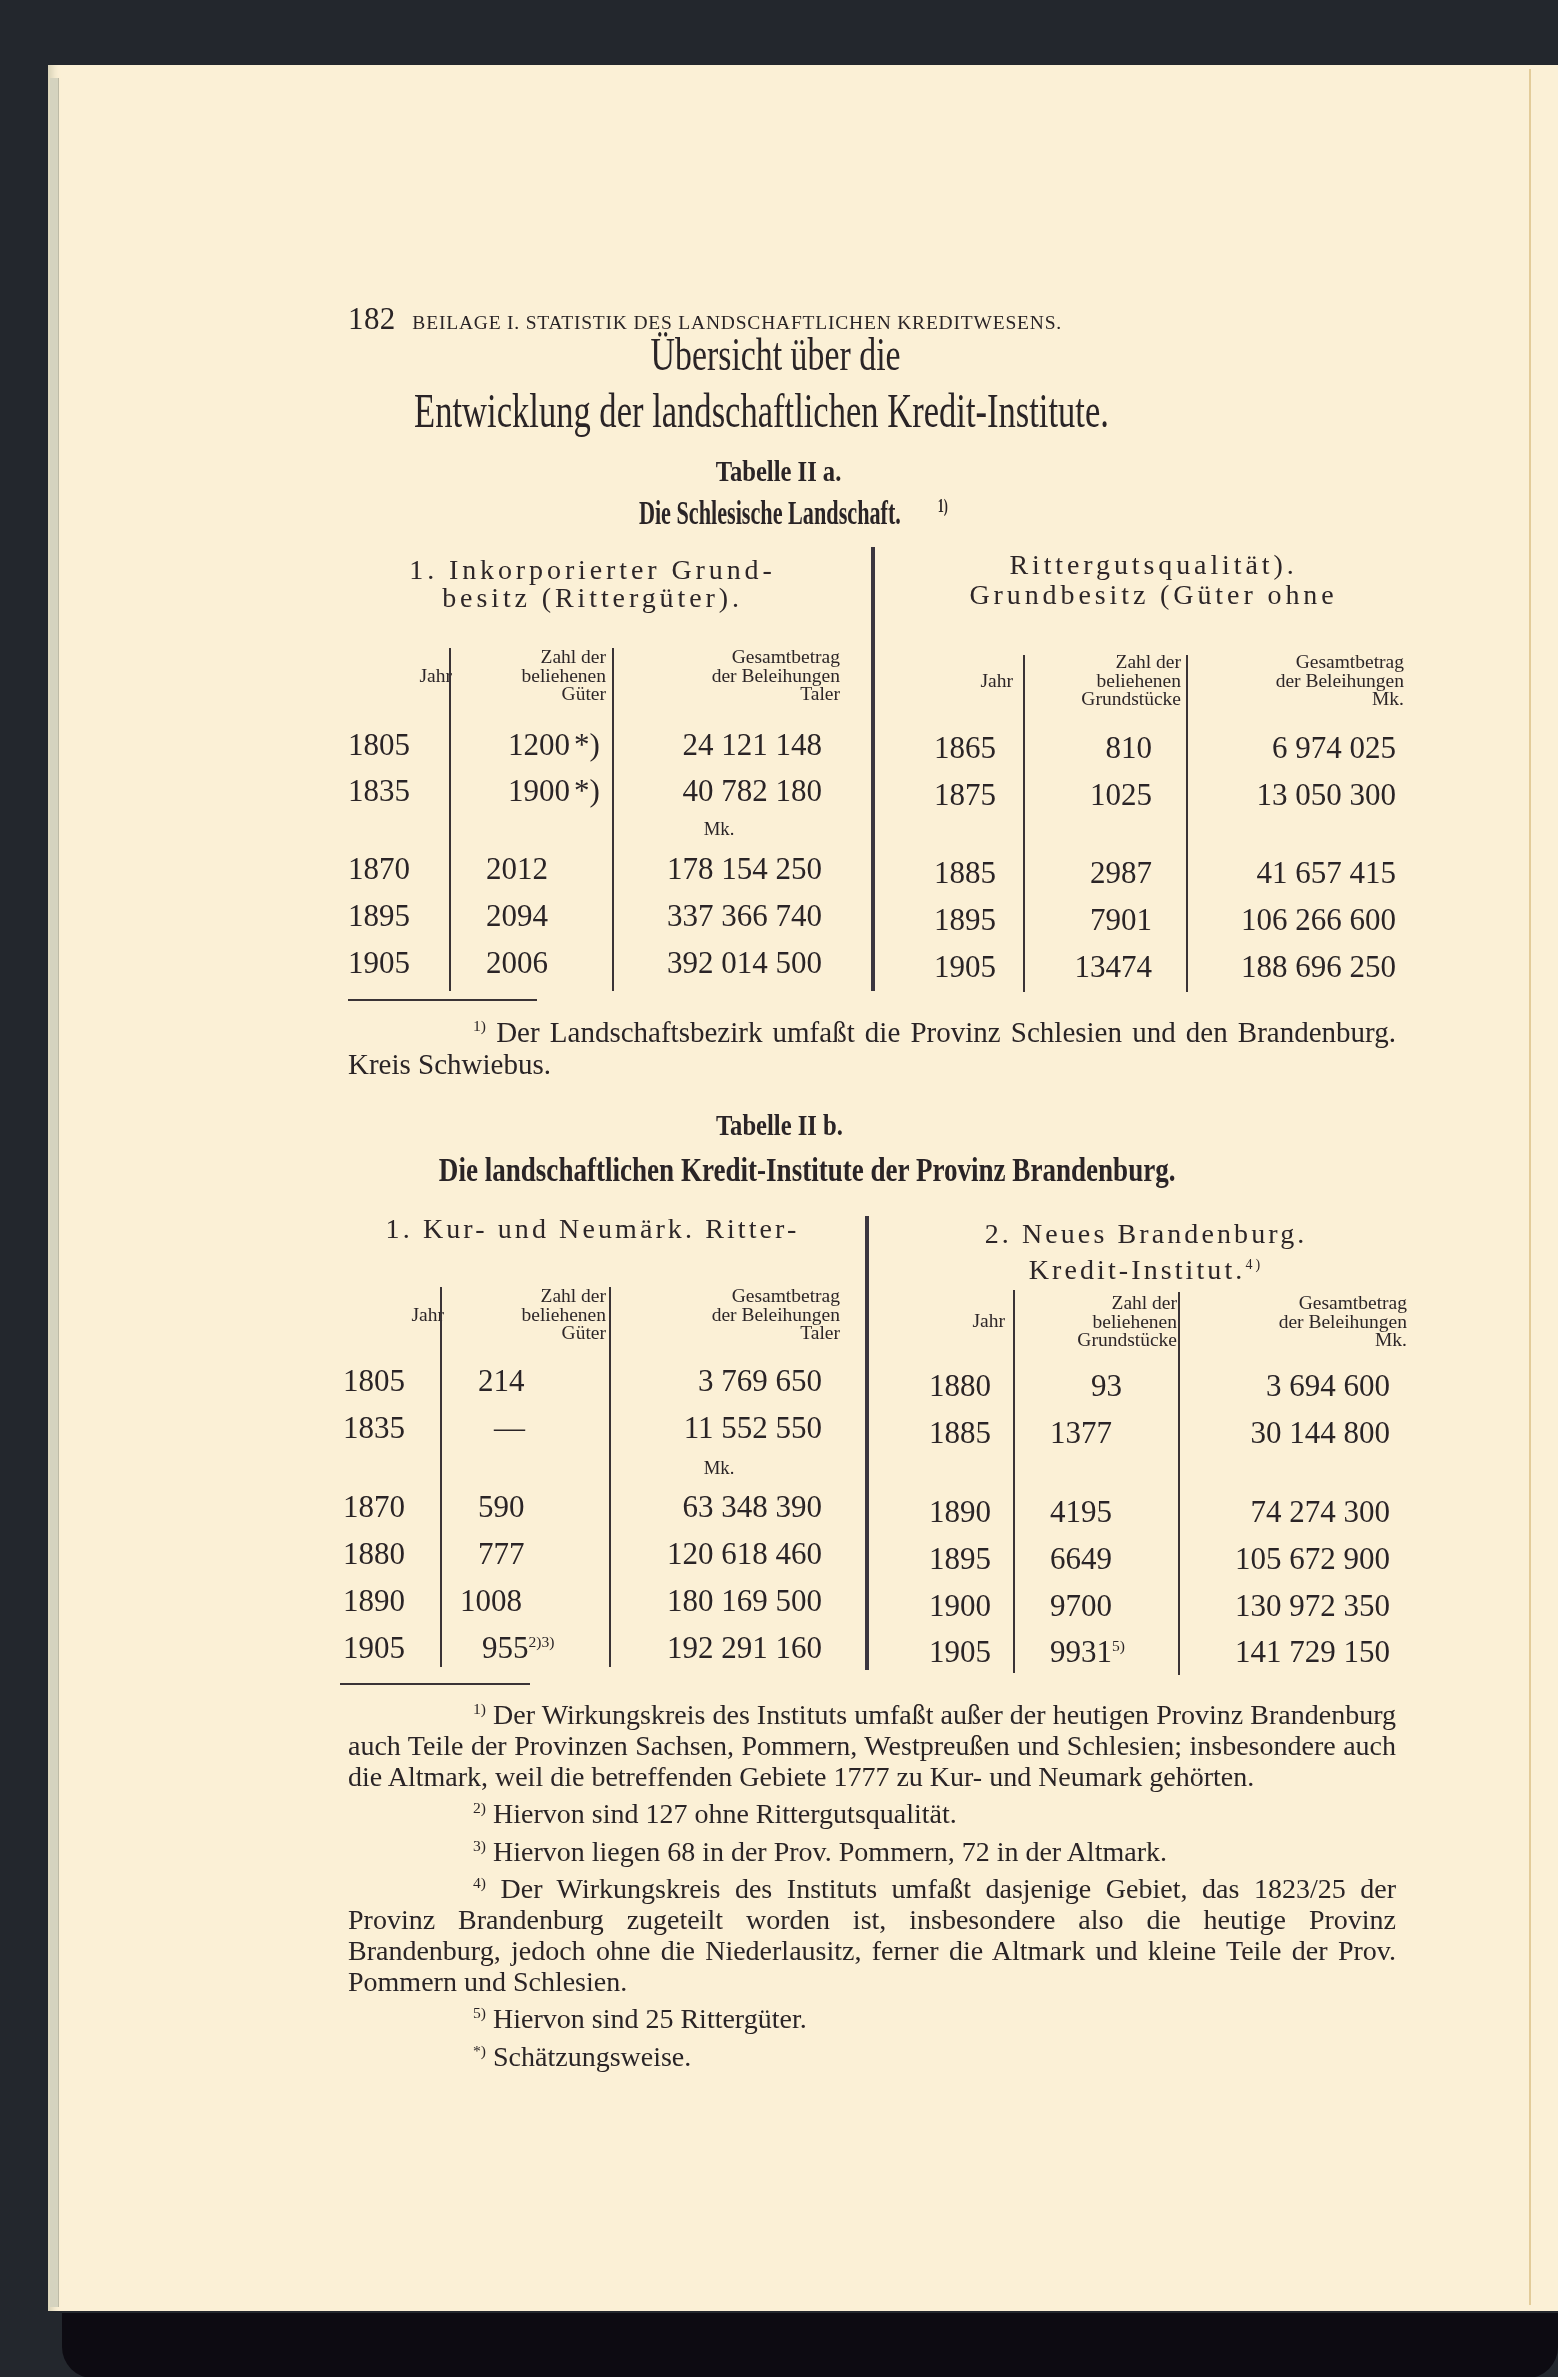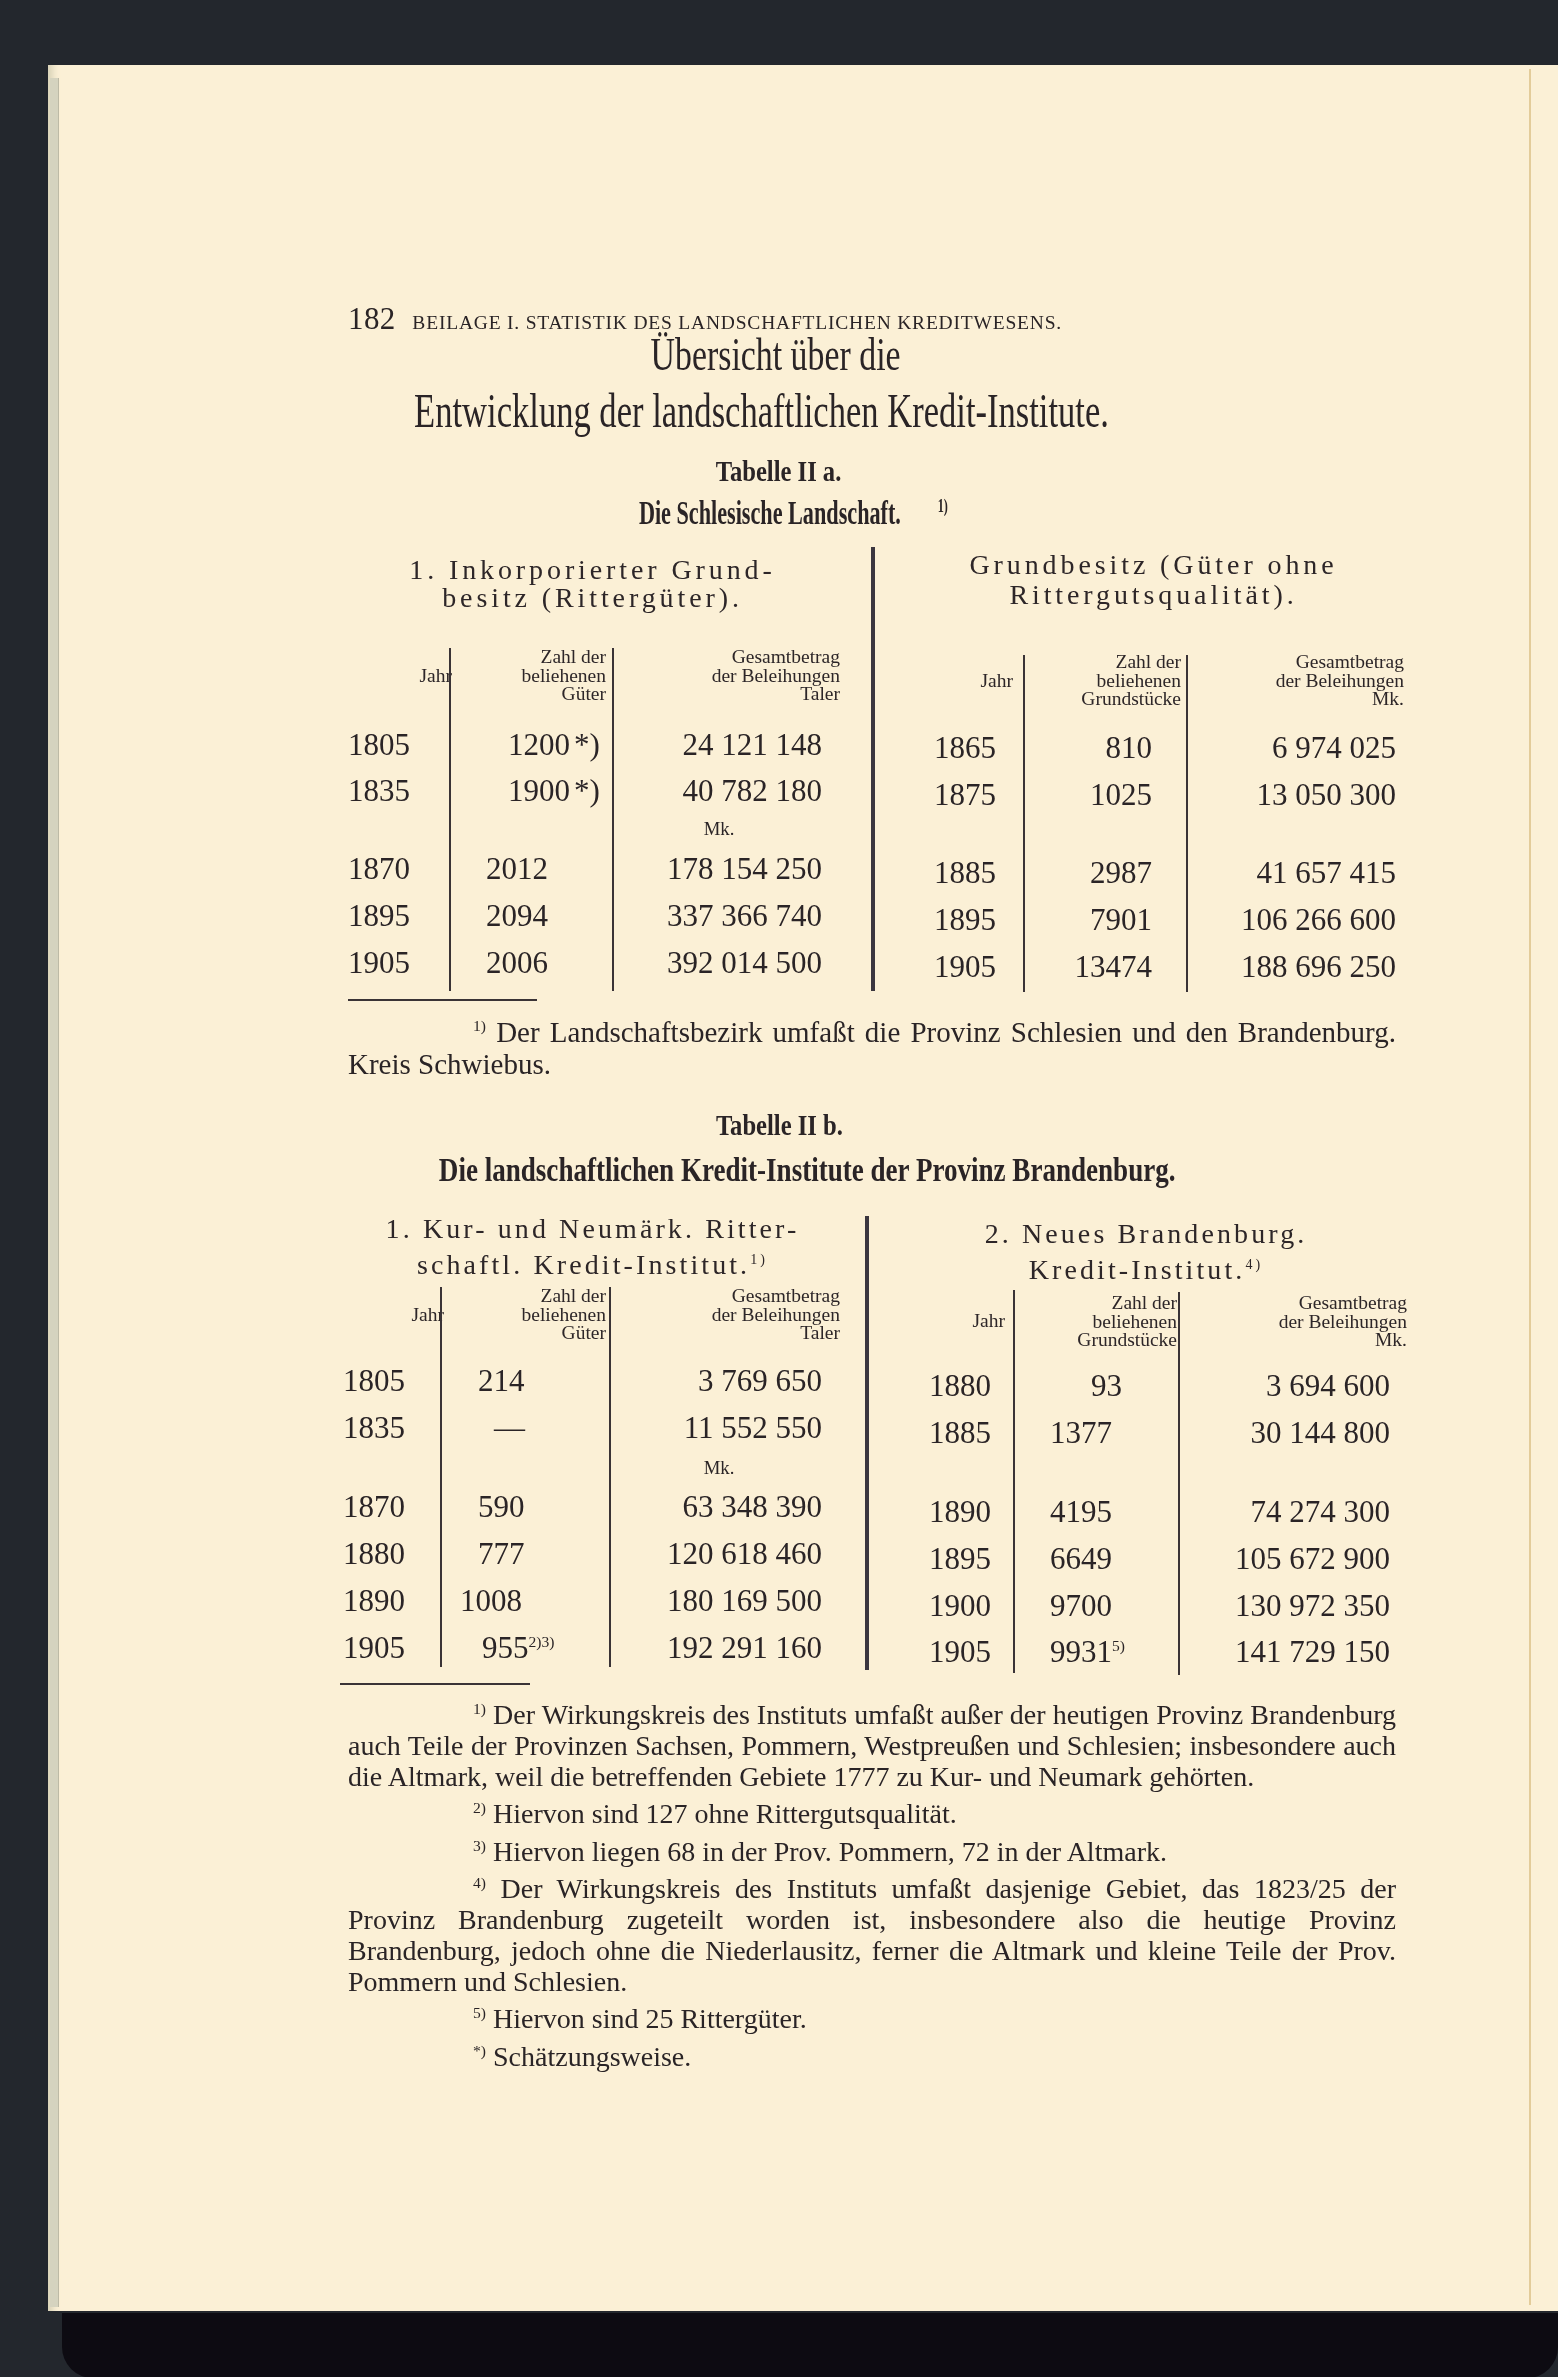"Grundbesitz (Güter ohne" div { order: before "Rittergutsqualität)." -> after "Rittergutsqualität)." }
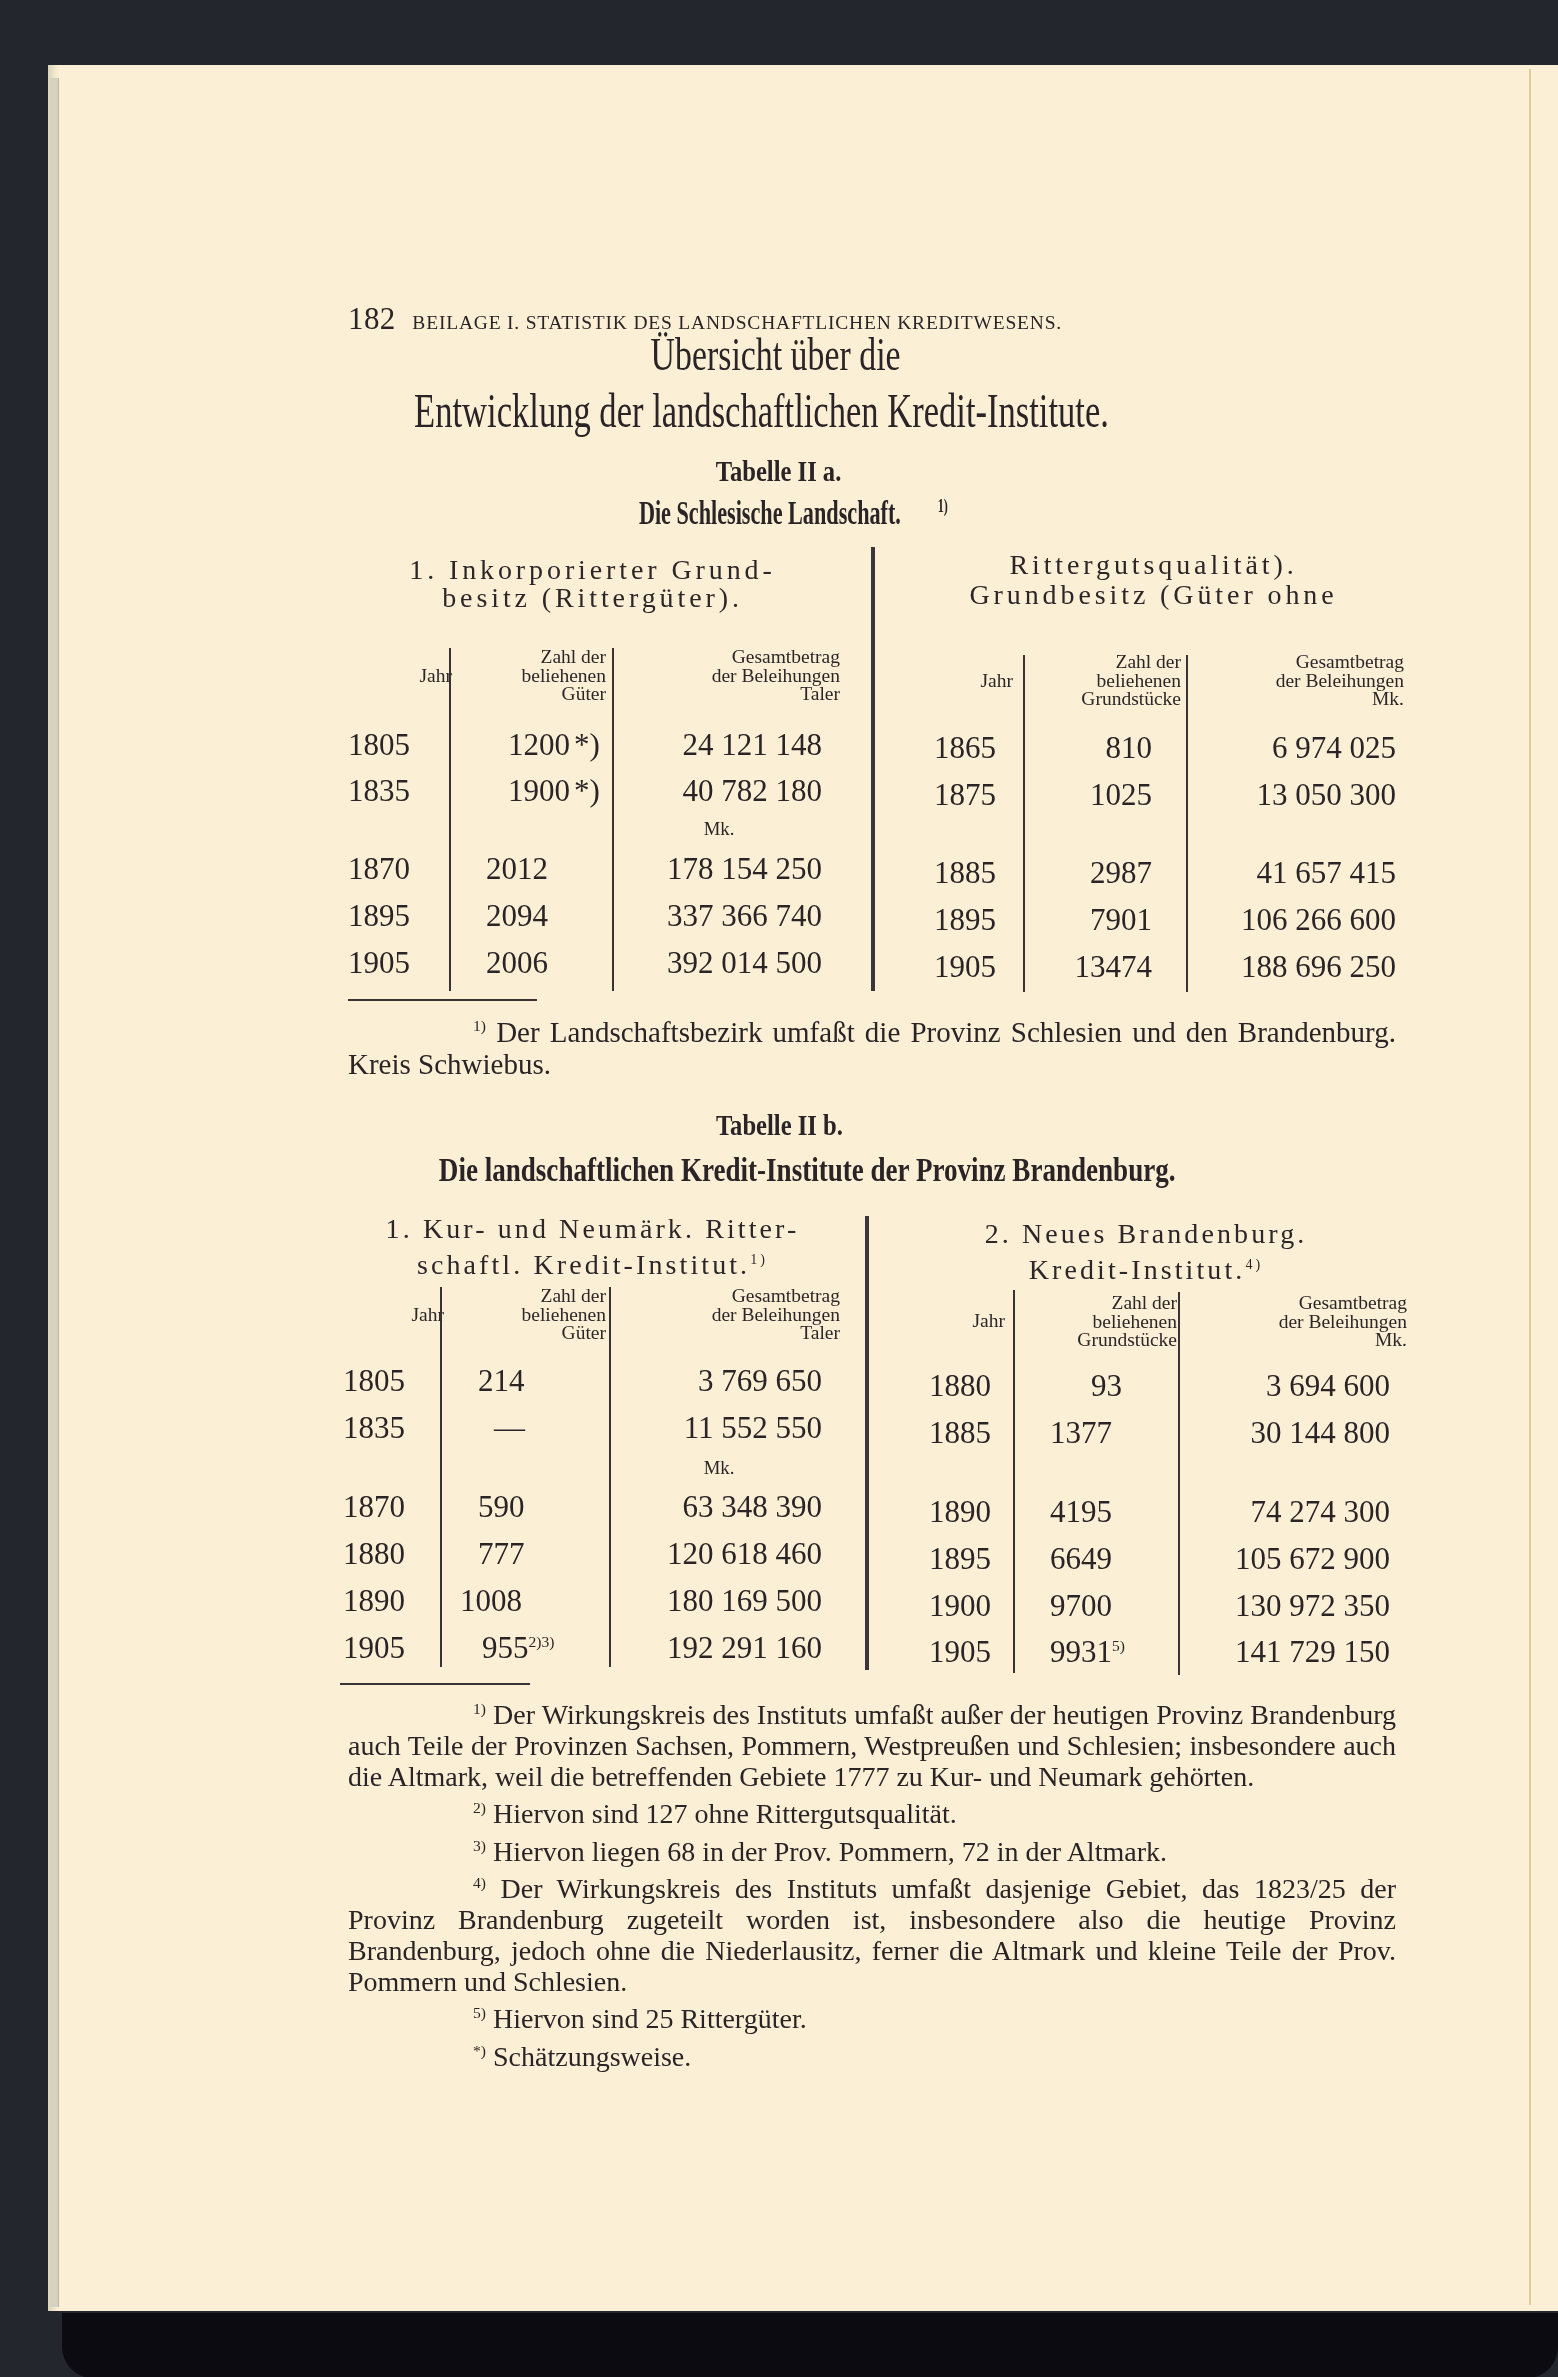"schaftl. Kredit-Institut.1)" div { html: <div><span>schaftl. Kredit-Institut.</span><sup>1)</sup></div> -> none }
